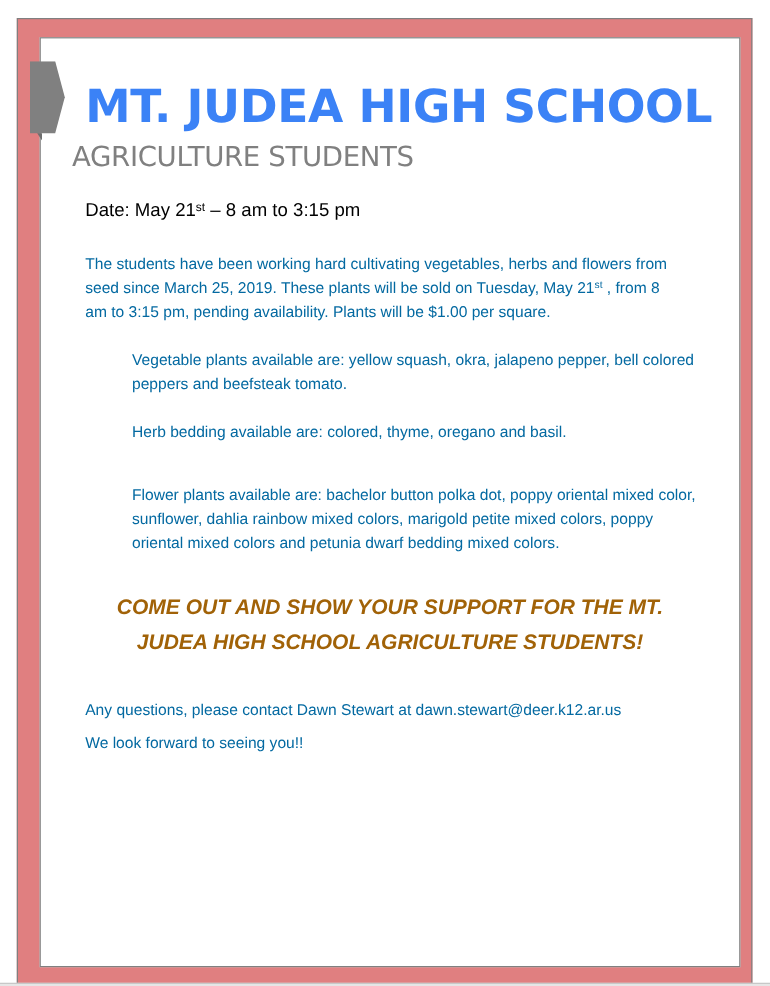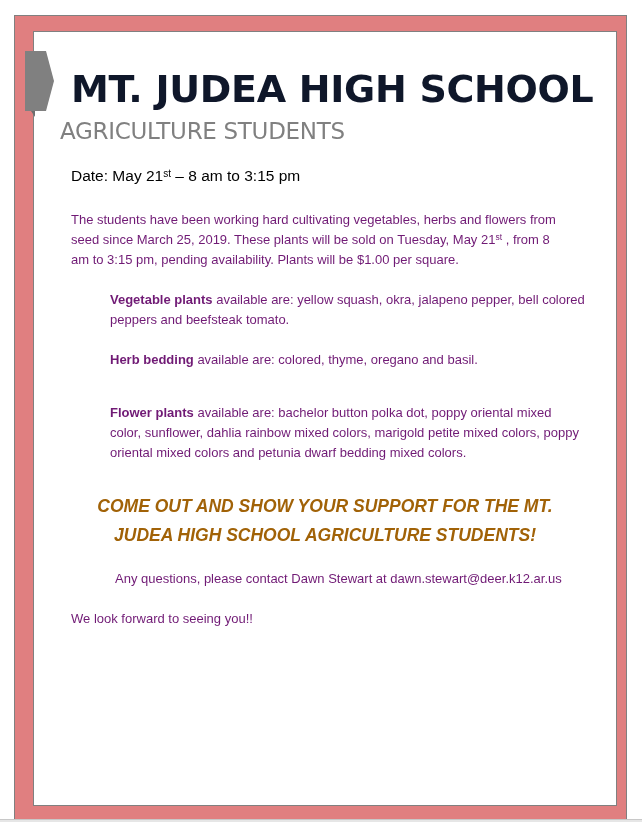"MT. JUDEA HIGH SCHOOL" .title { color: #0f172a -> #3b82f6 }
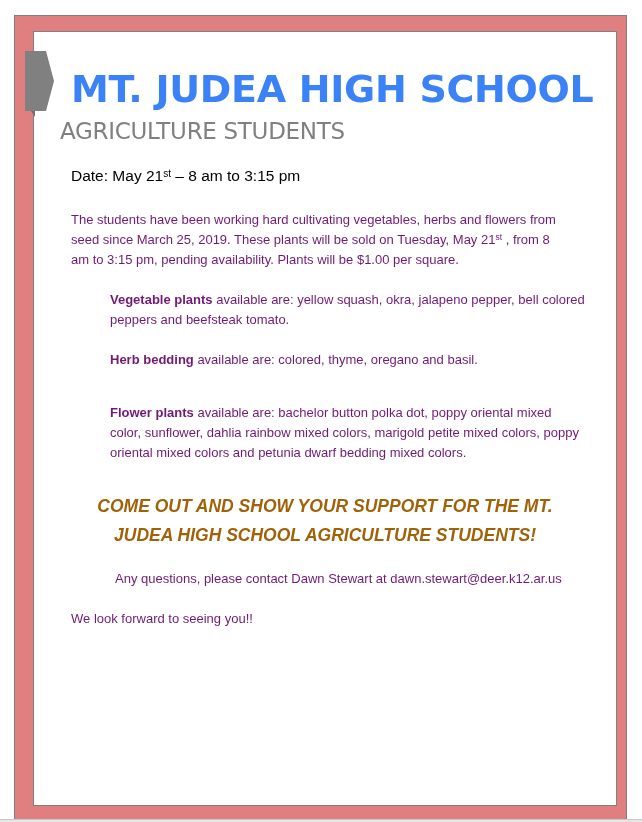"The students have been working" .body-text { color: #701a75 -> #0369a1 }
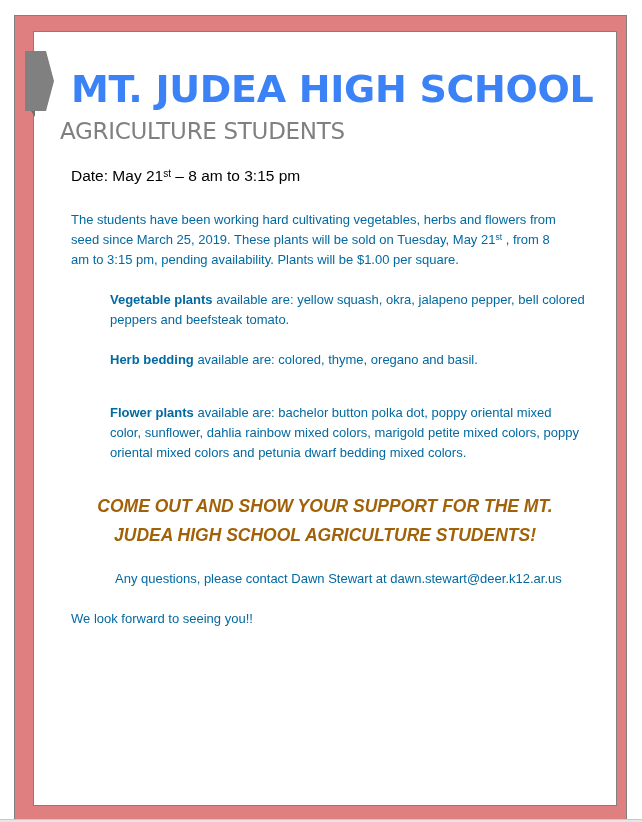"Vegetable plants" b { font-weight: bold -> normal }
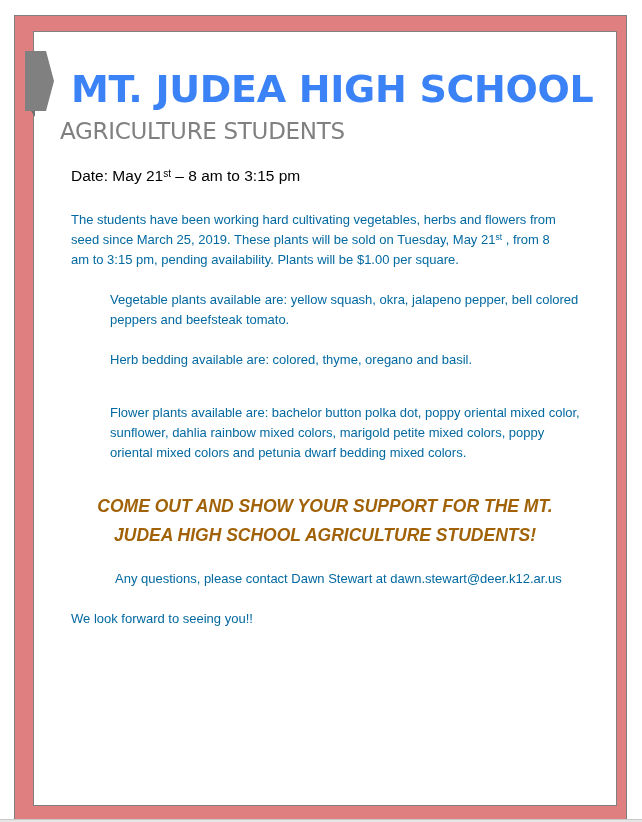"Any questions, please contact Dawn" .contact { margin-left: 44px -> none; top: 569px -> 582px }
